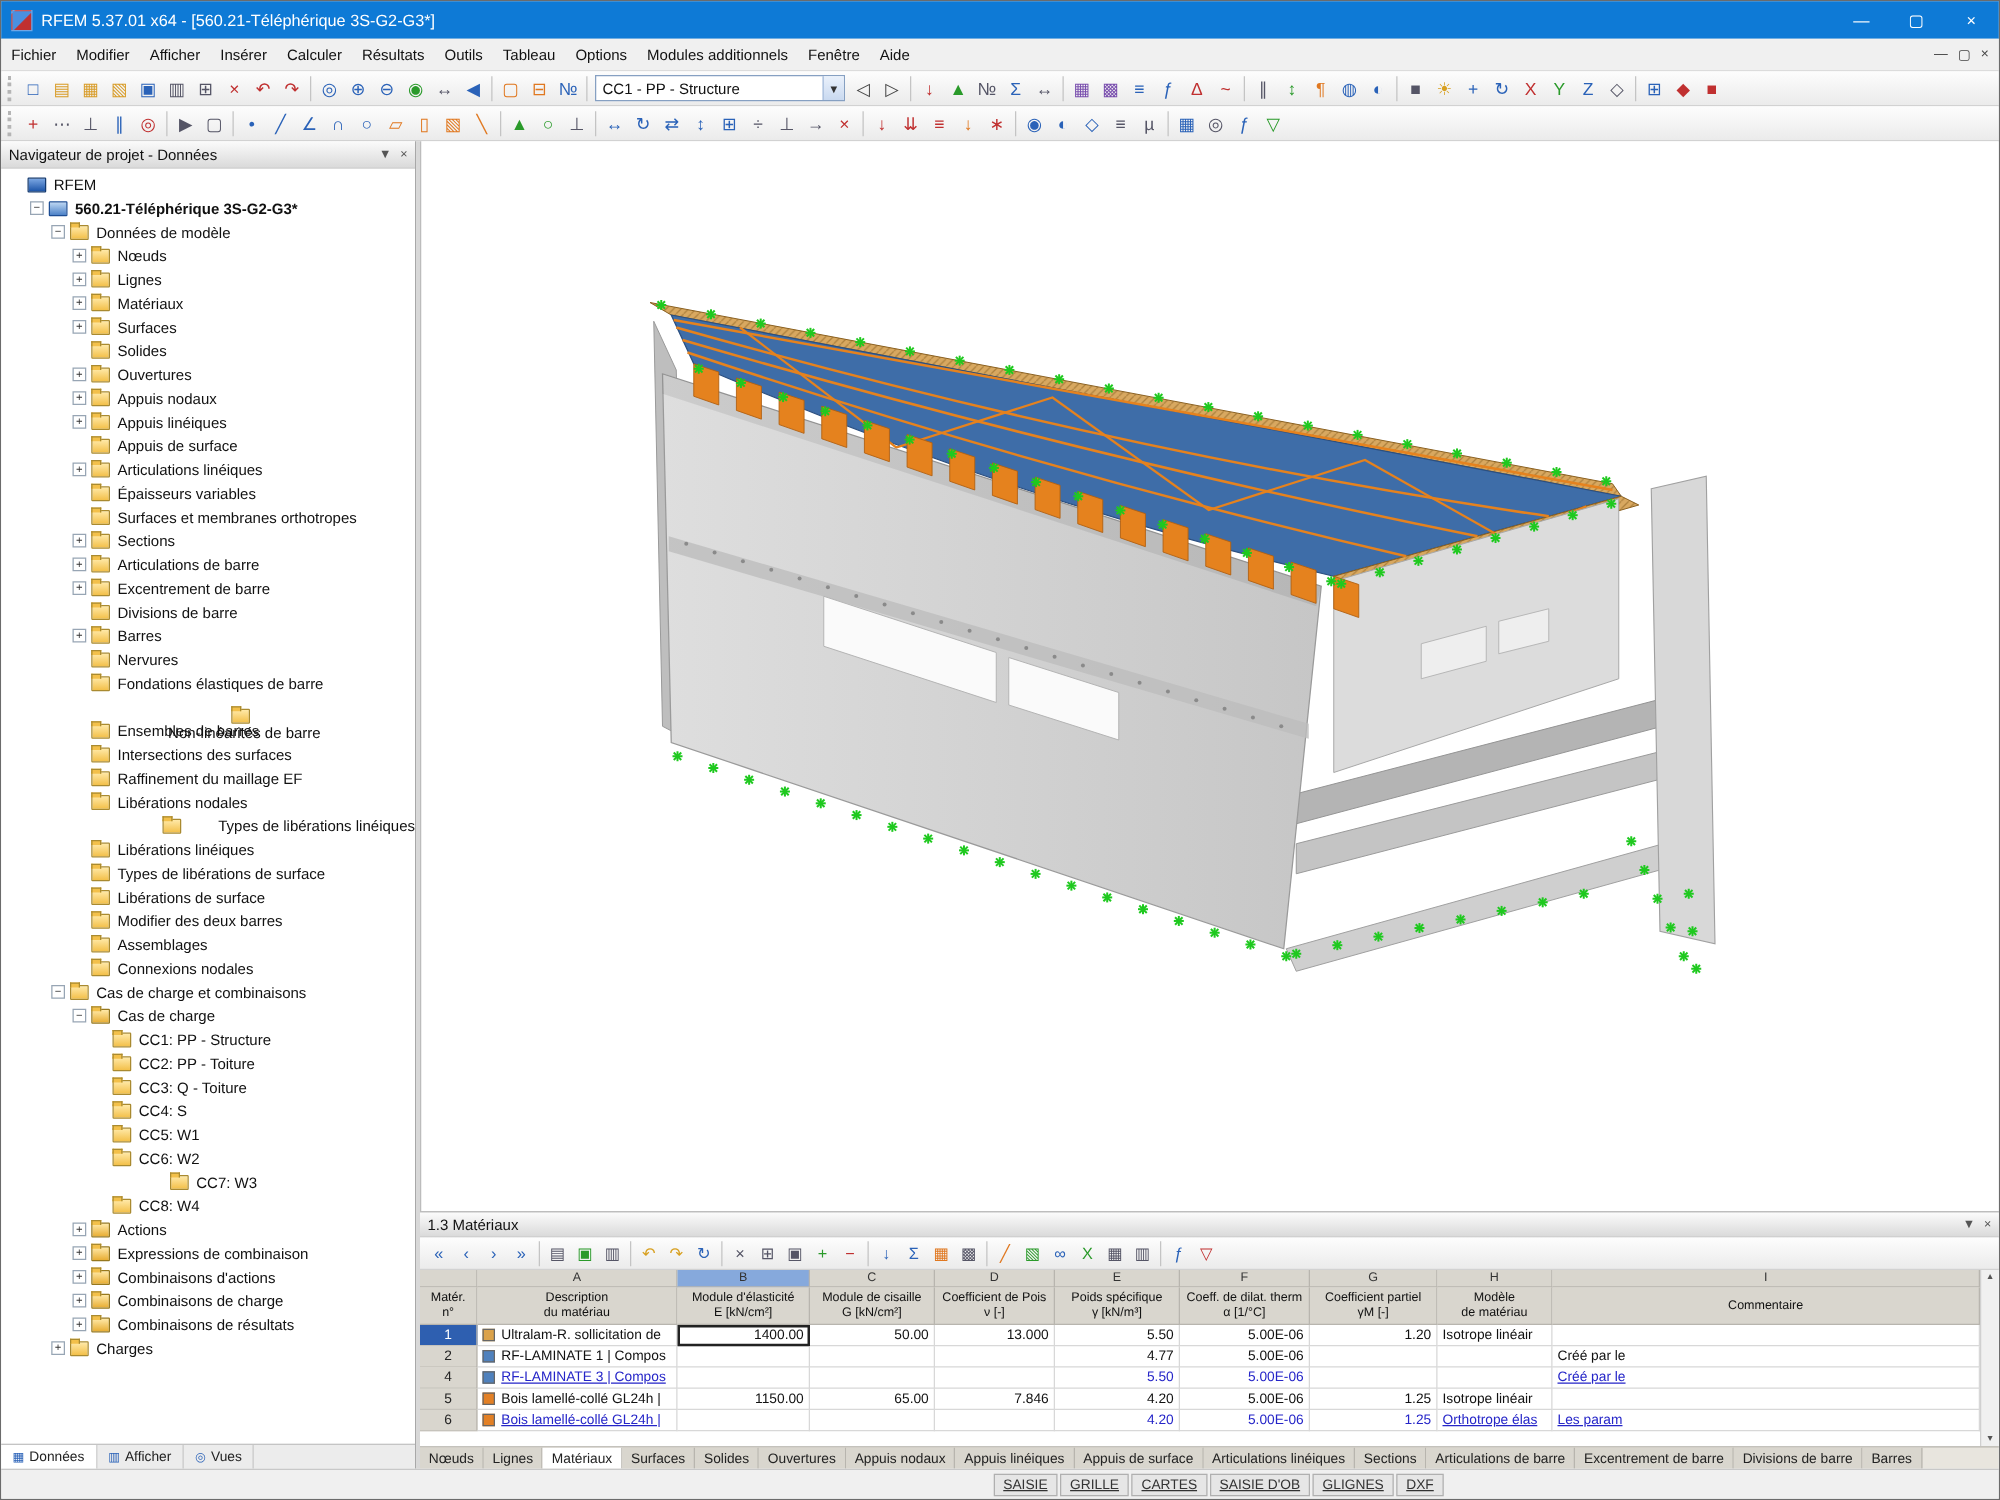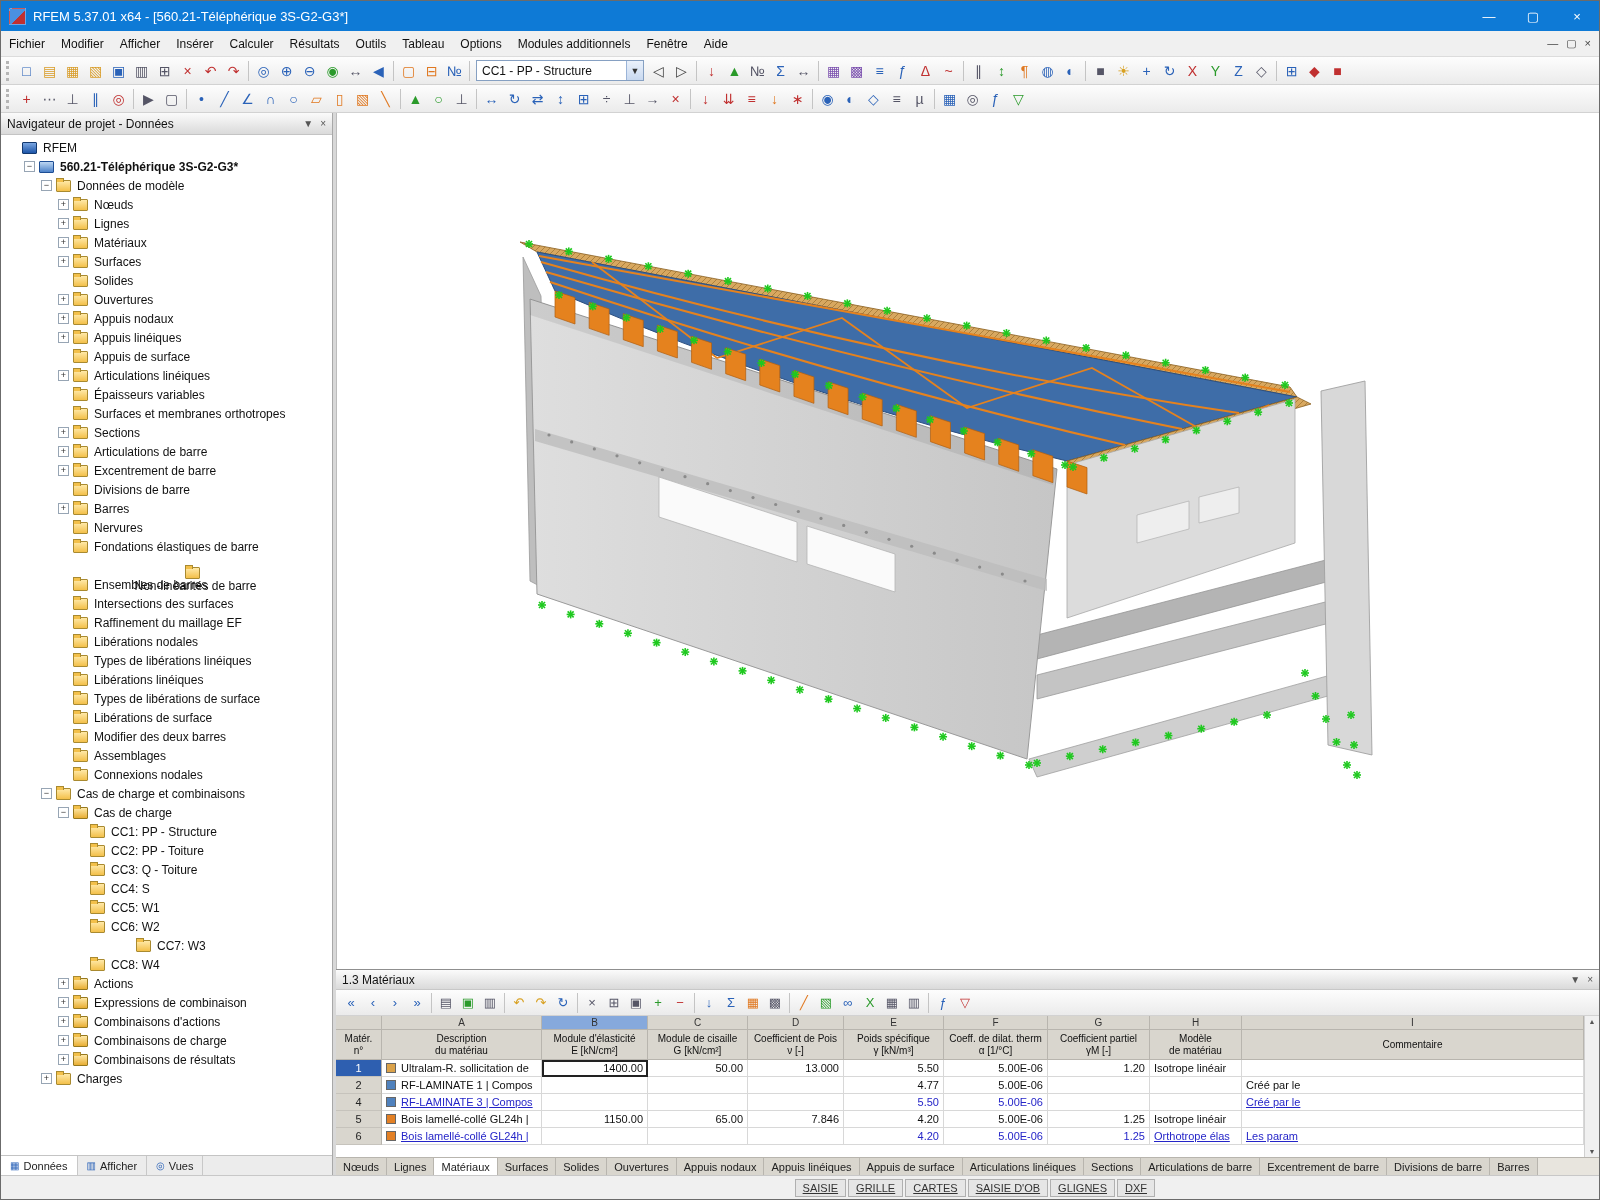"CC1 - PP - Structure" .combo { width: 168px -> 200px }
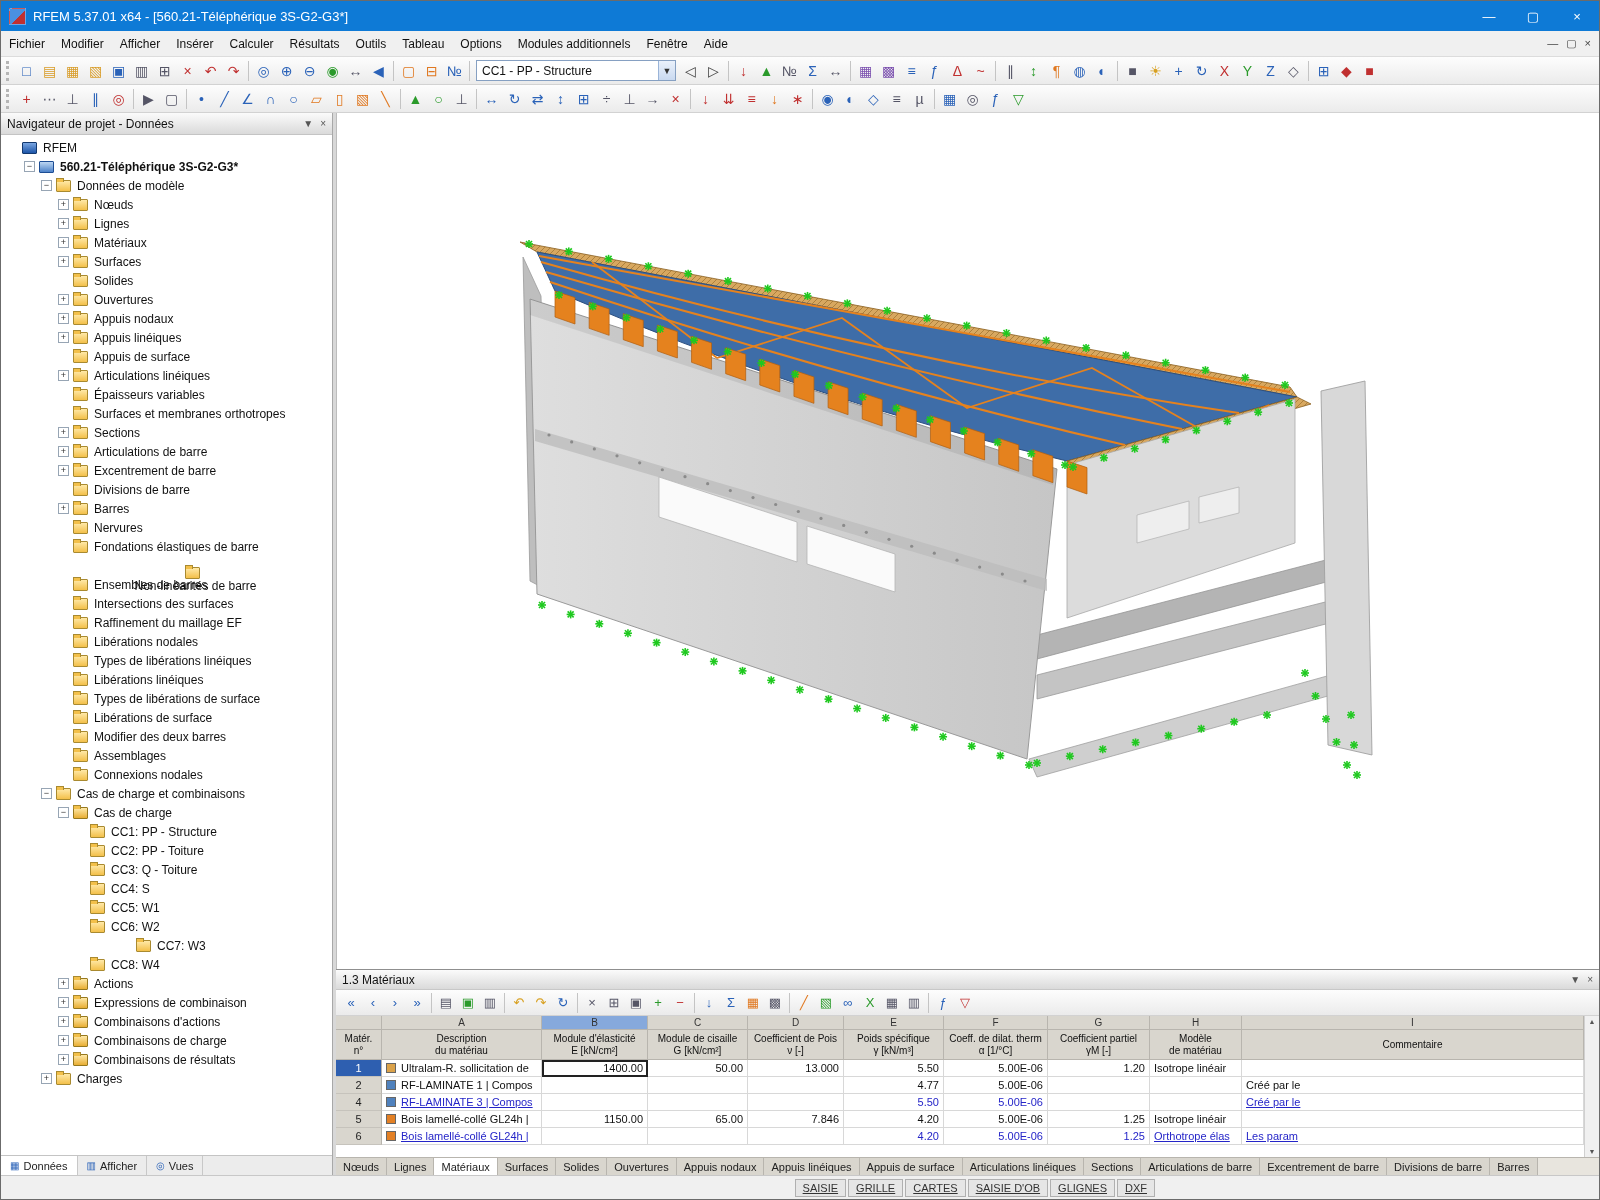"Types de libérations linéiques" div.trow { justify-content: none -> space-between; padding-left: 57px -> 90px }
